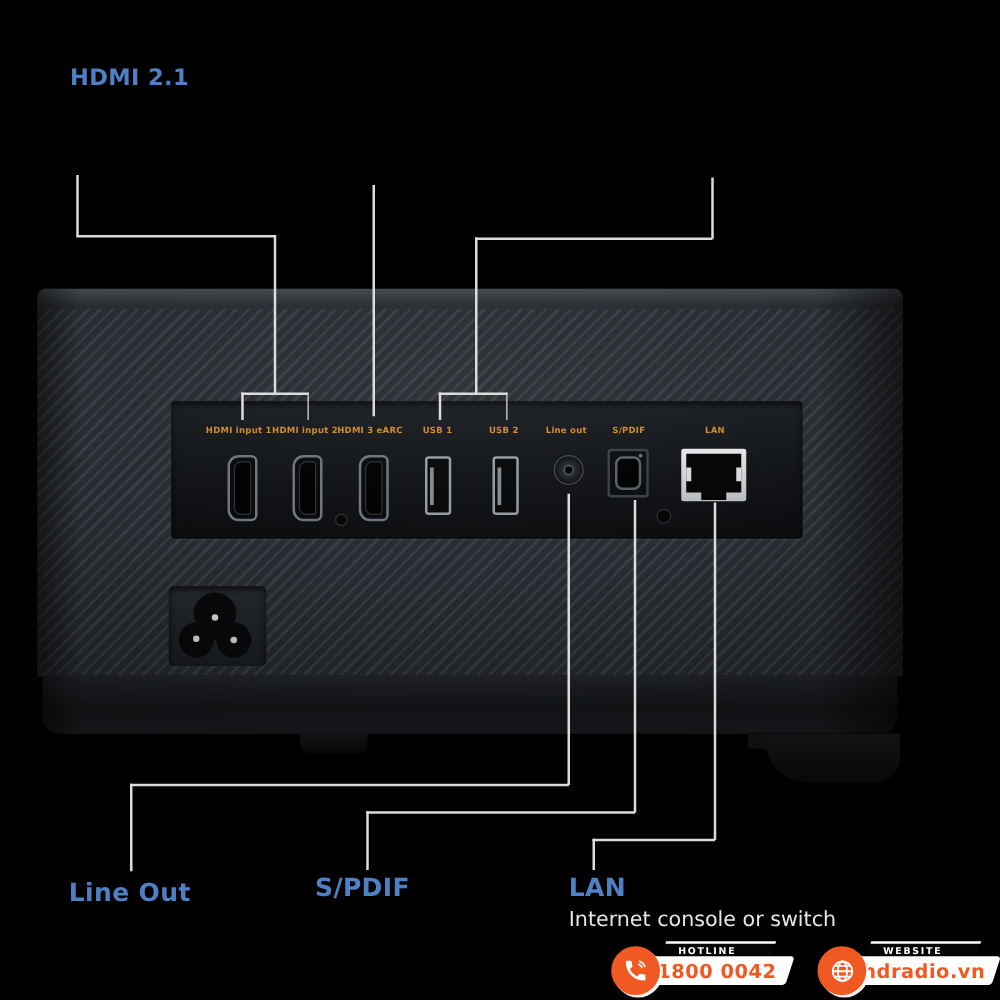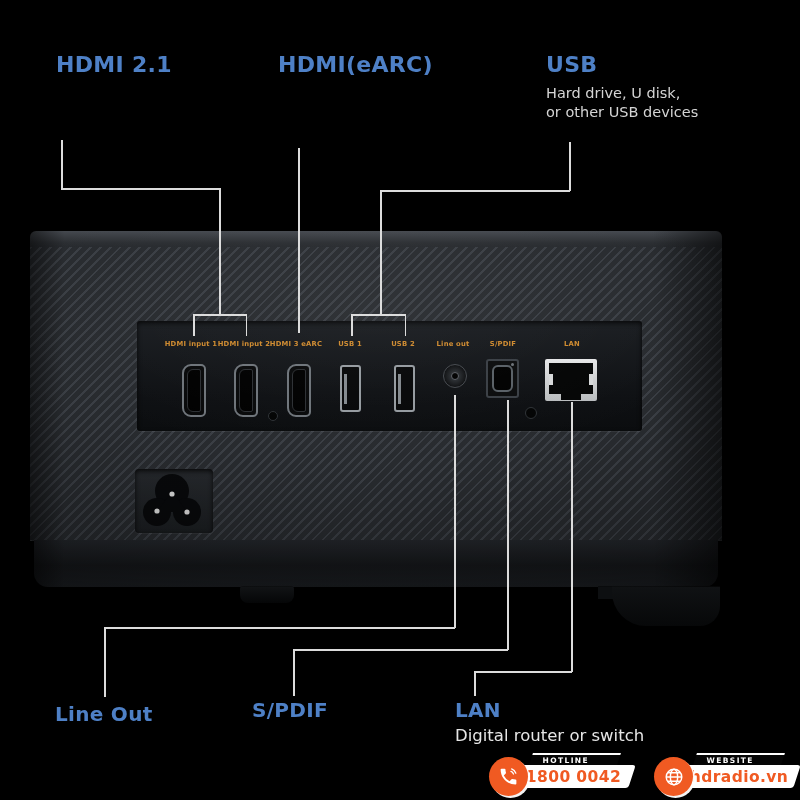"HDMI 2.1" .co-title { font-size: 22px -> 18px }
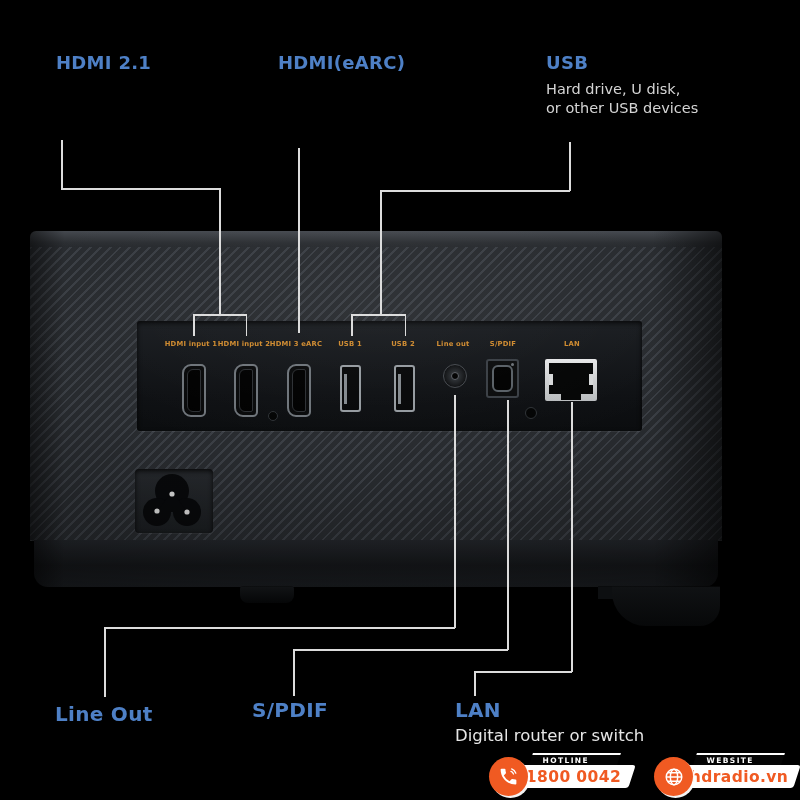"HDMI(eARC)" div.co-title { html: <div>HDMI(eARC)</div> -> none }
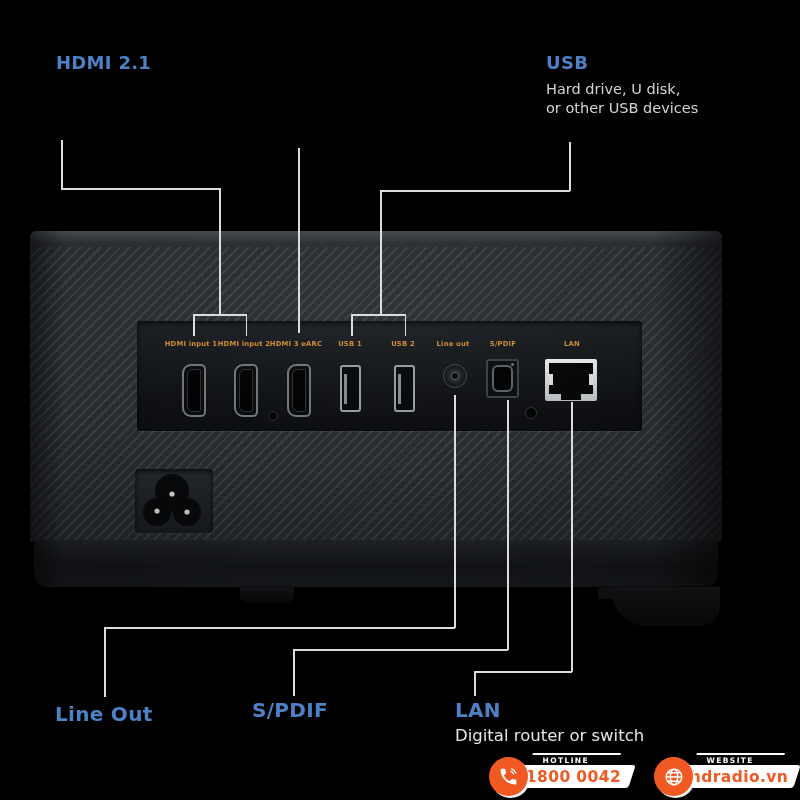"USB" div.co { html: <div> <div>USB</div> <div>Hard drive, U disk, or other USB devices</div> </div> -> none }
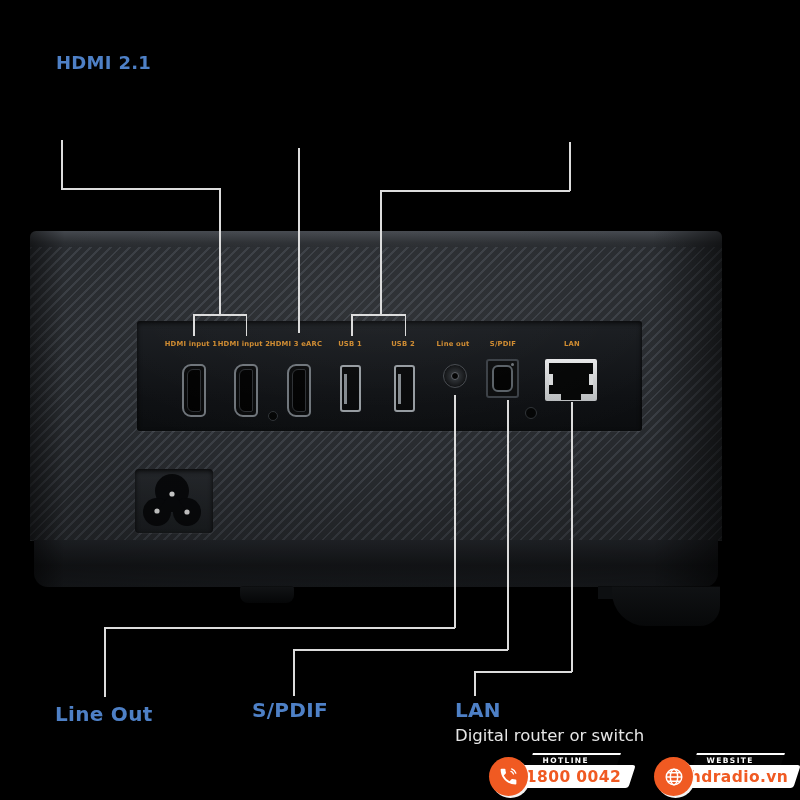"Digital router or switch" div.co-desc { text: Digital router -> Internet console }
